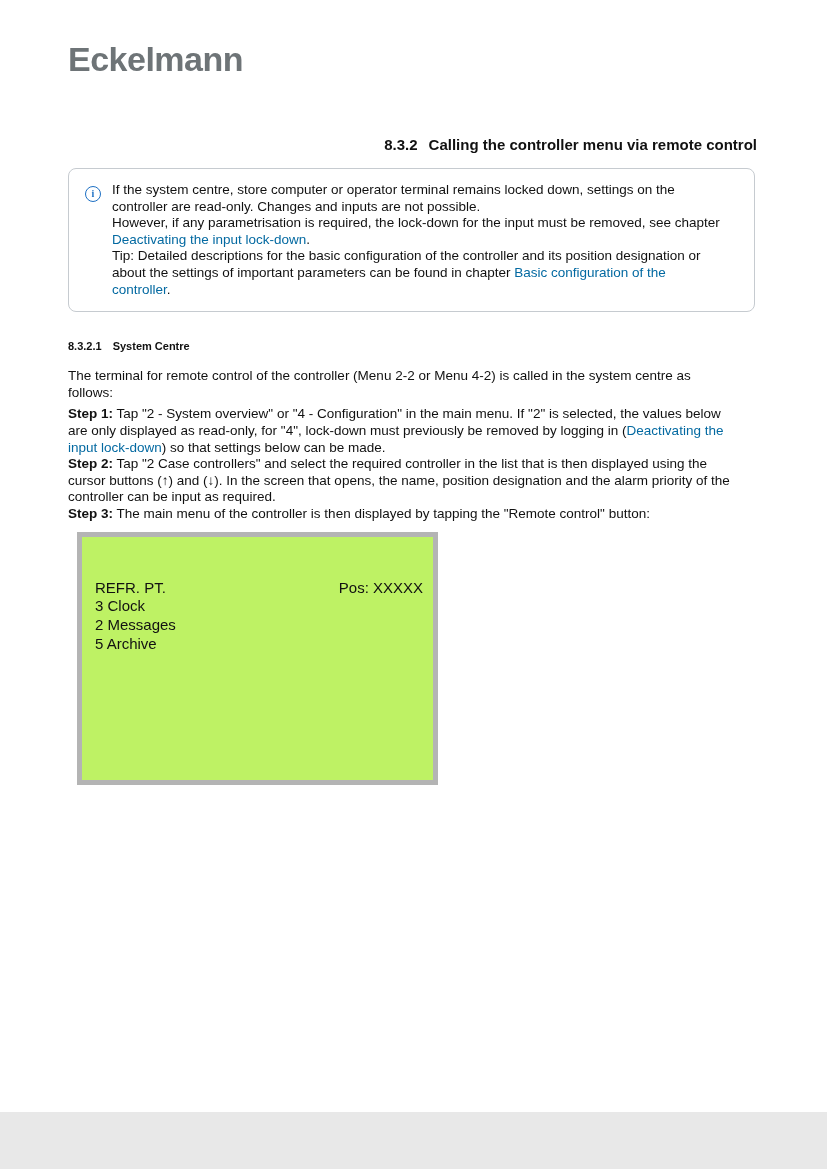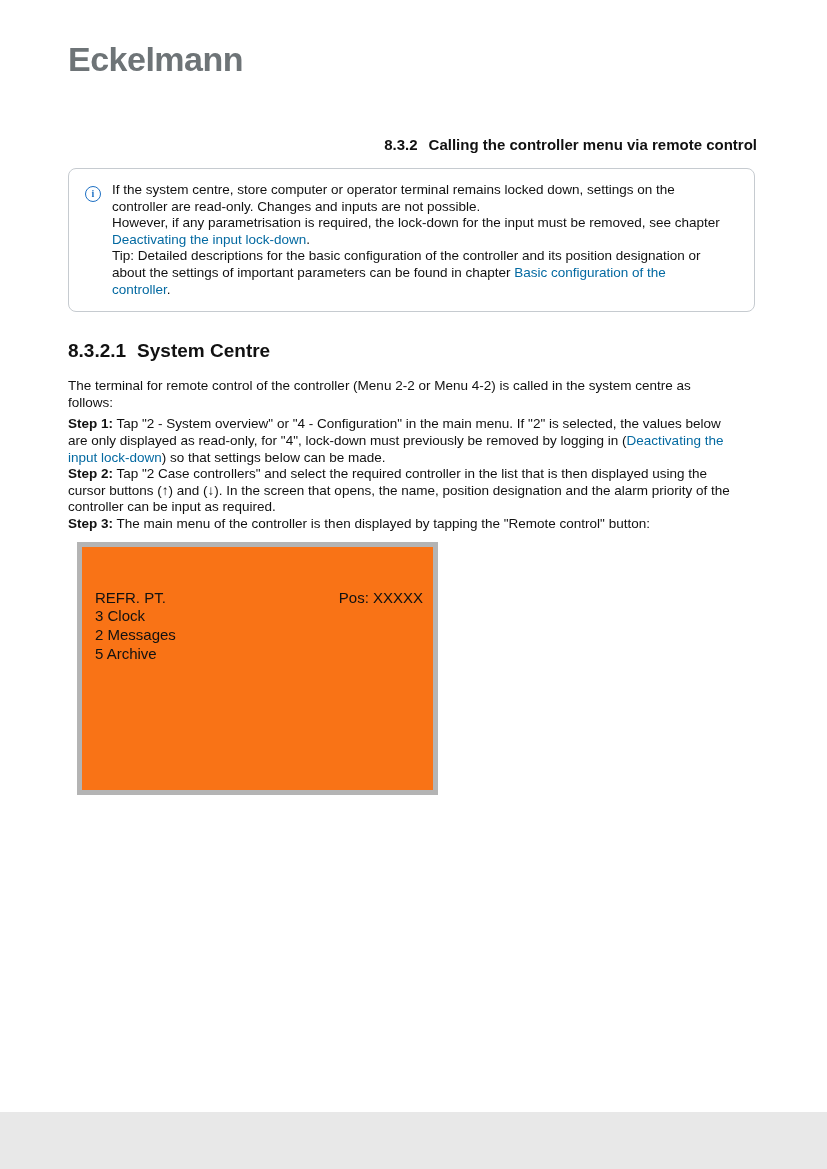"8.3.2.1 System Centre" h3.subsec { font-size: 19px -> 11px }
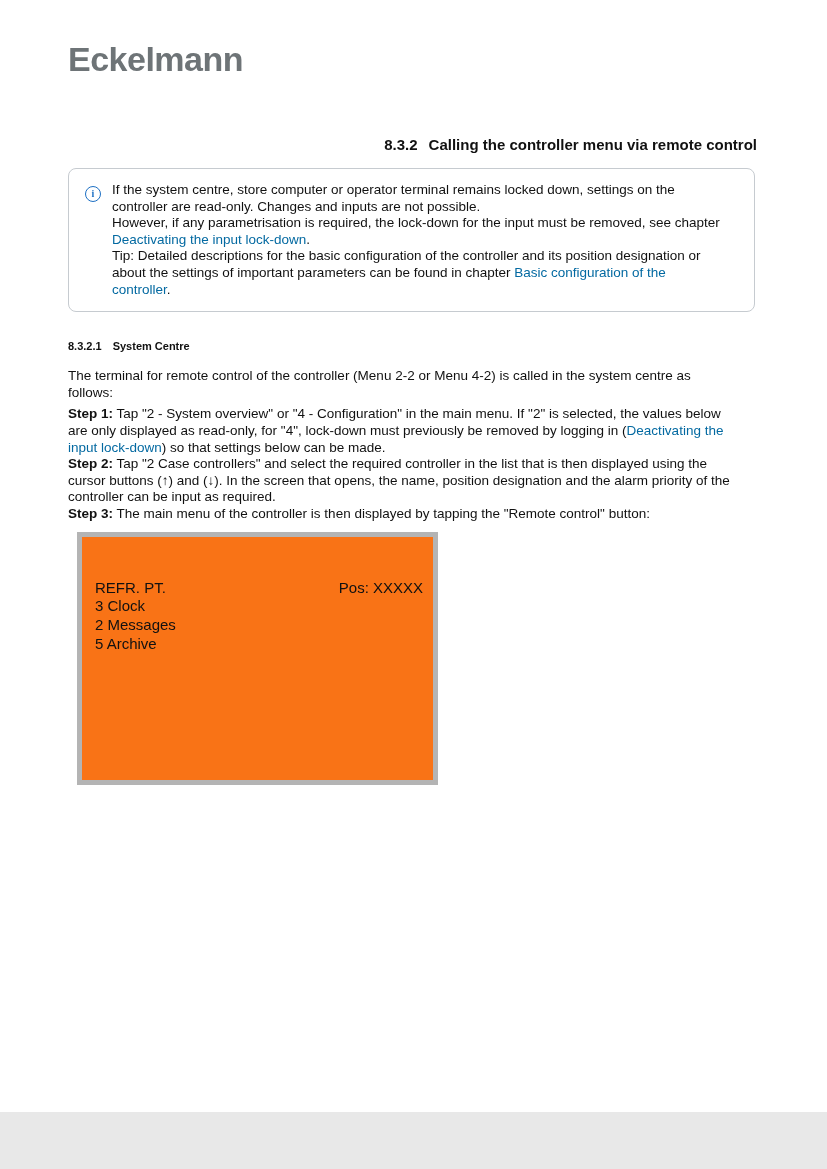"REFR. PT." .terminal { background: #f97316 -> #bef264 }
